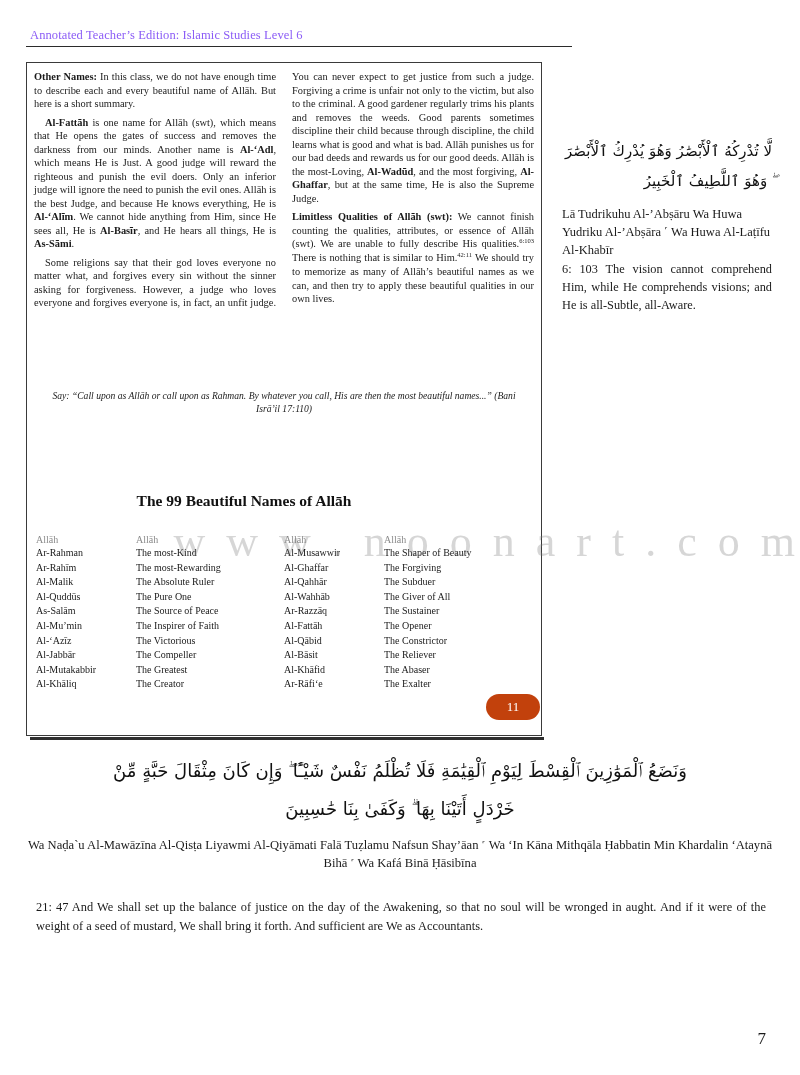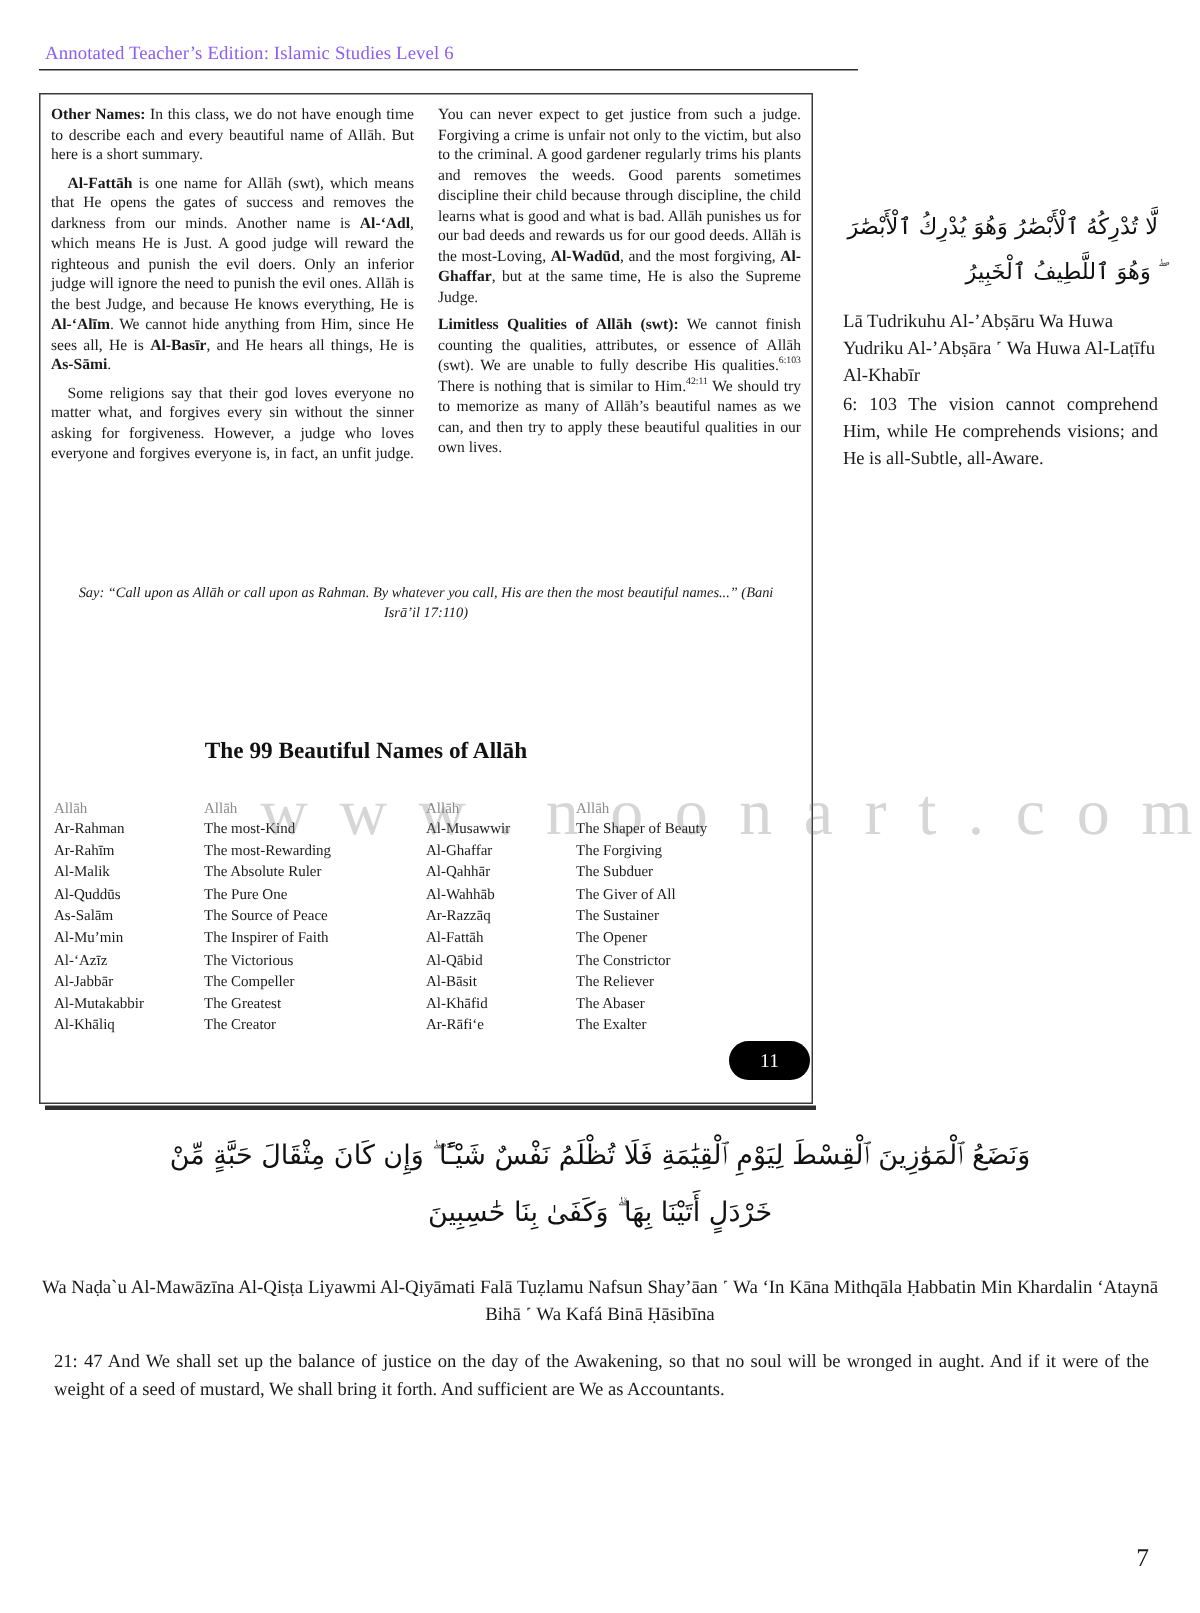"11" .pill { background: #000000 -> #c2410c }
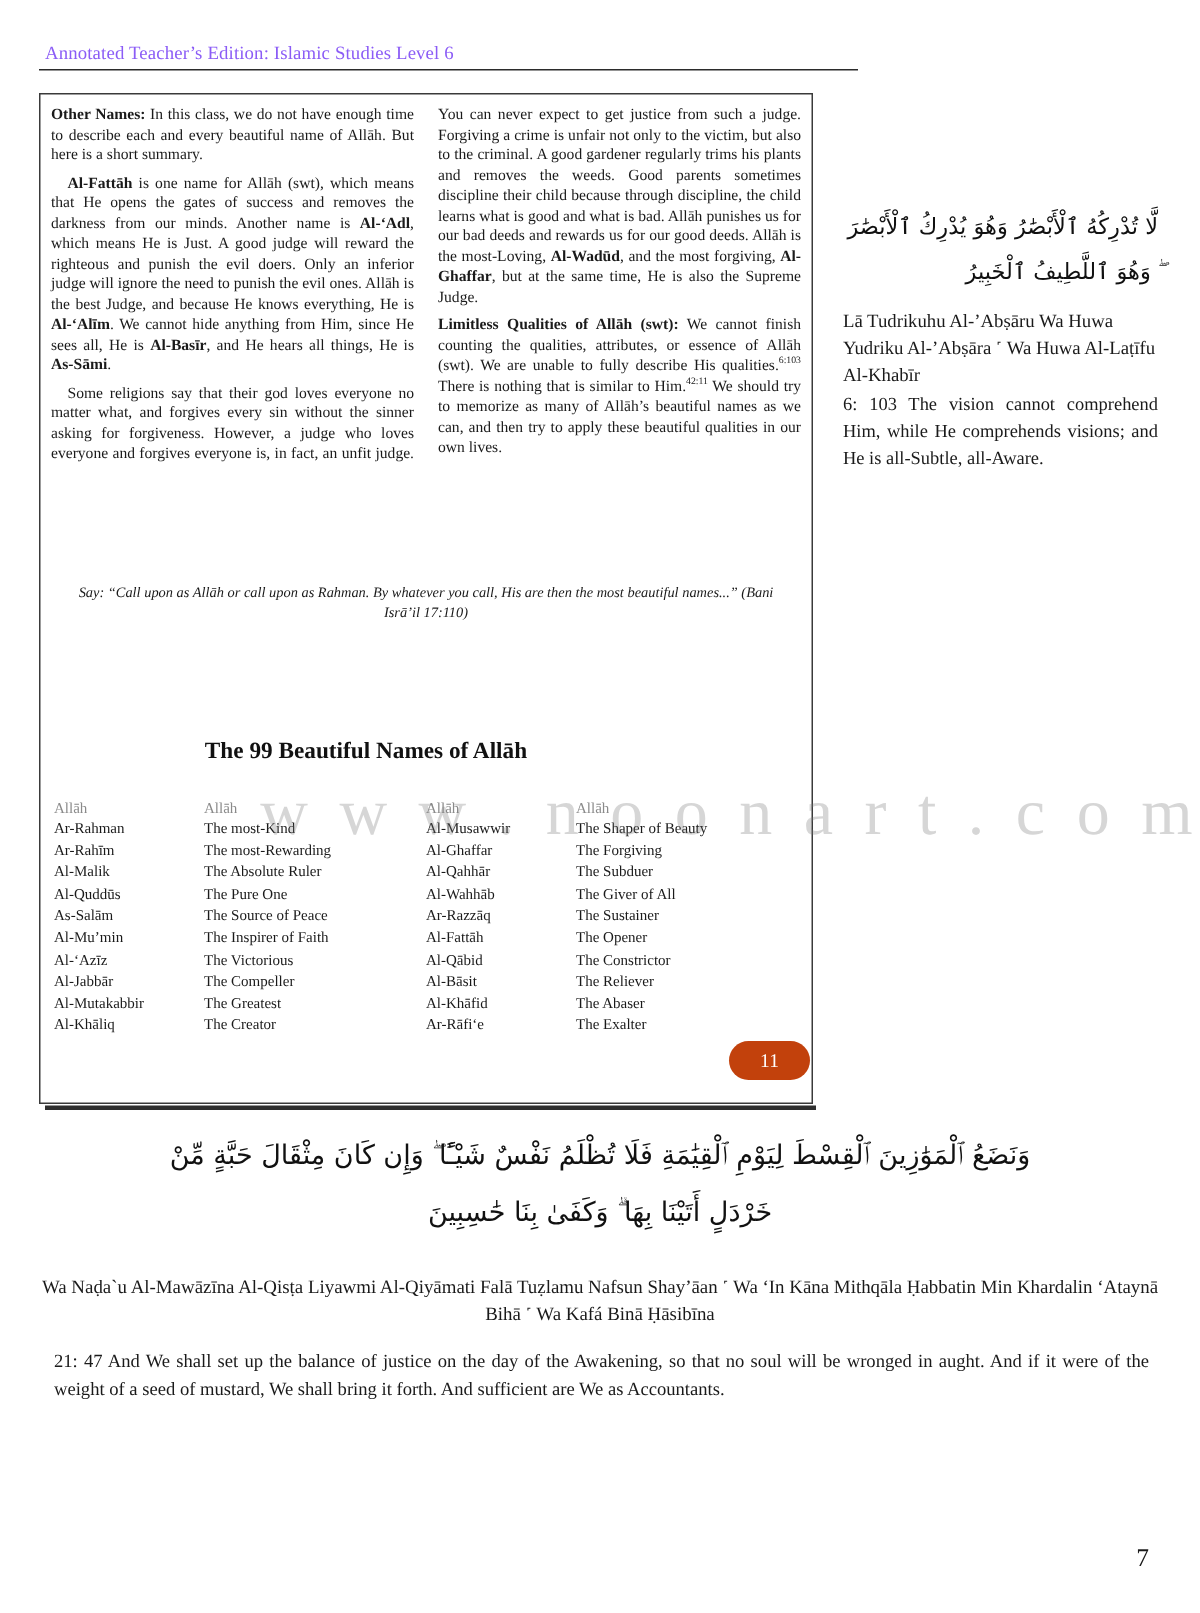"Wa Naḍa`u Al-Mawāzīna Al-Qisṭa Liyawmi" .bottom-translit { margin-top: 21px -> 8px }
